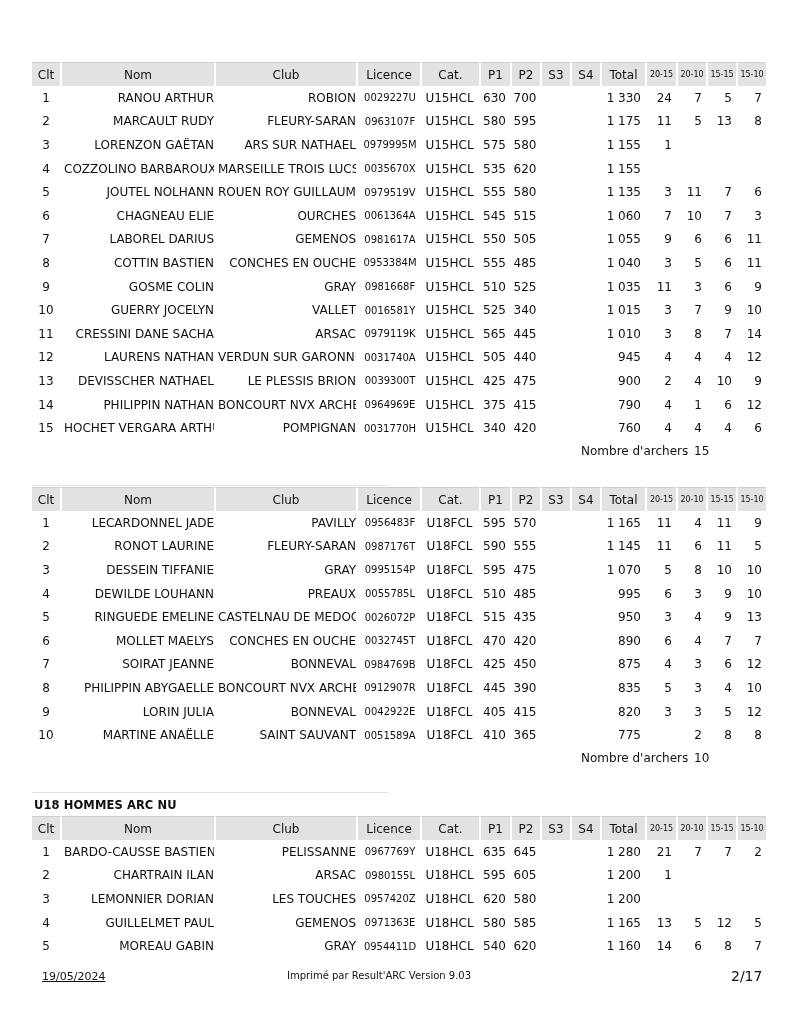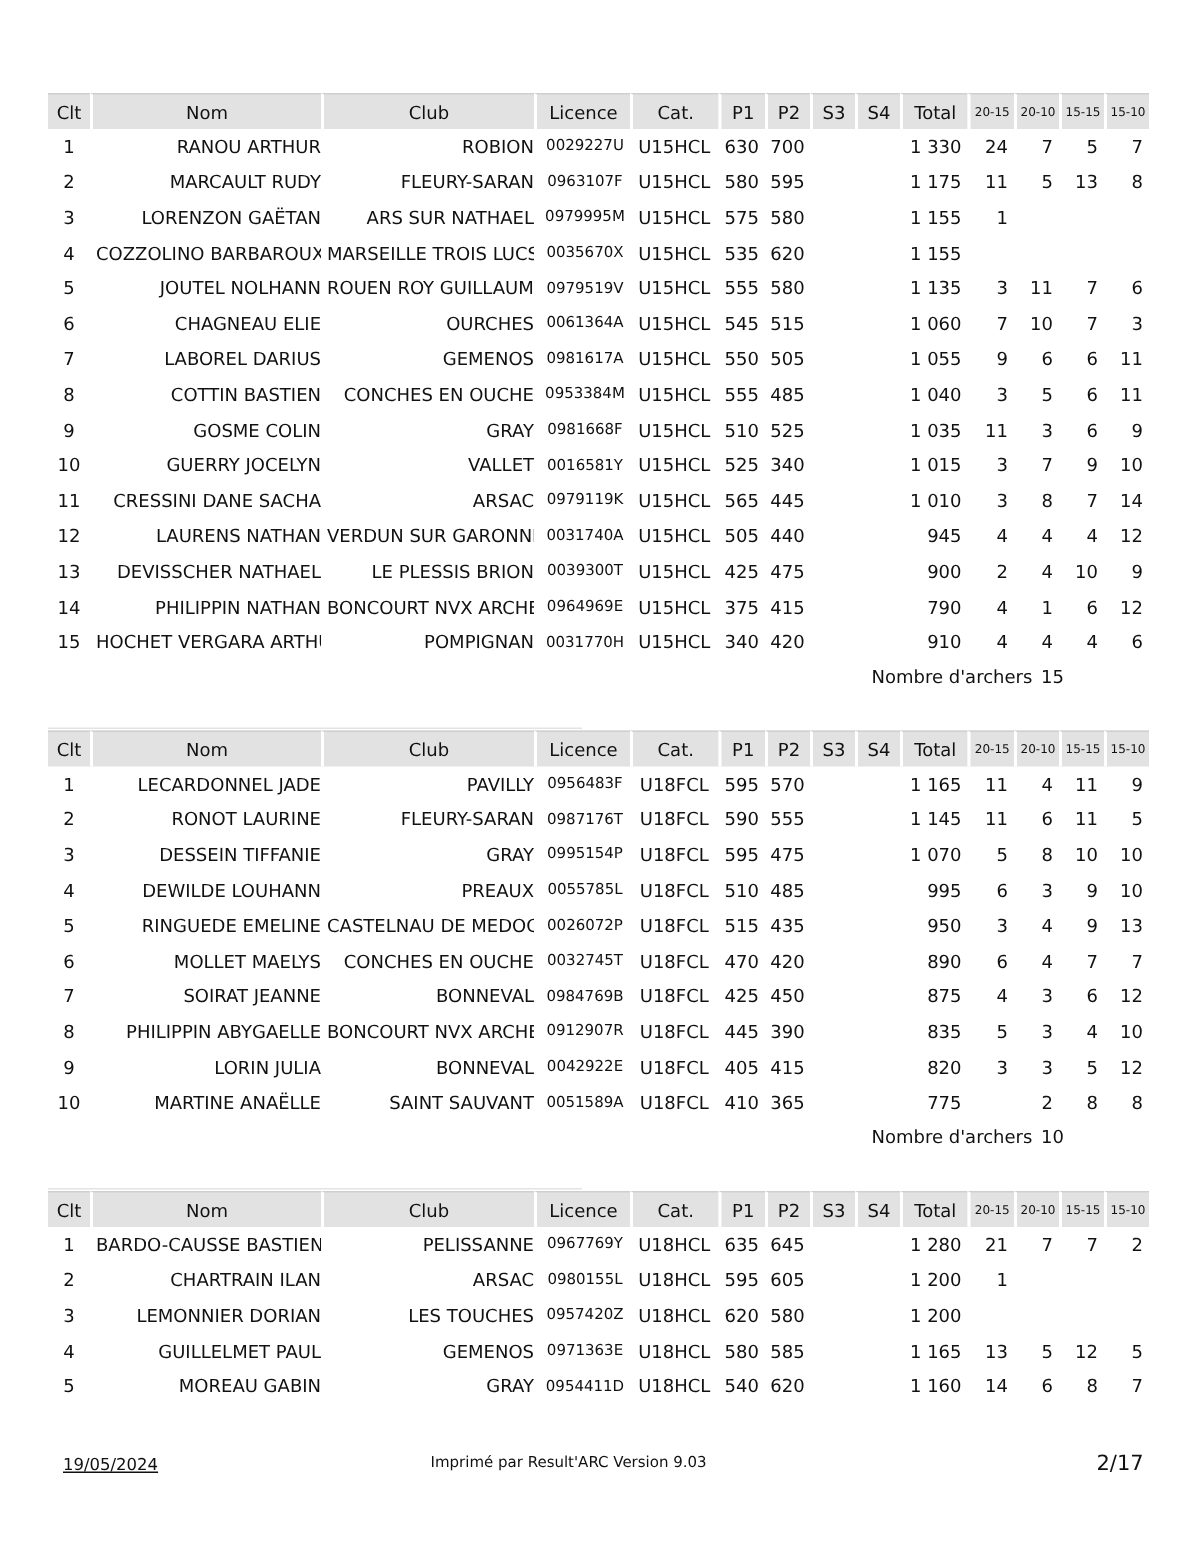"910" td.r { text: 910 -> 760 }
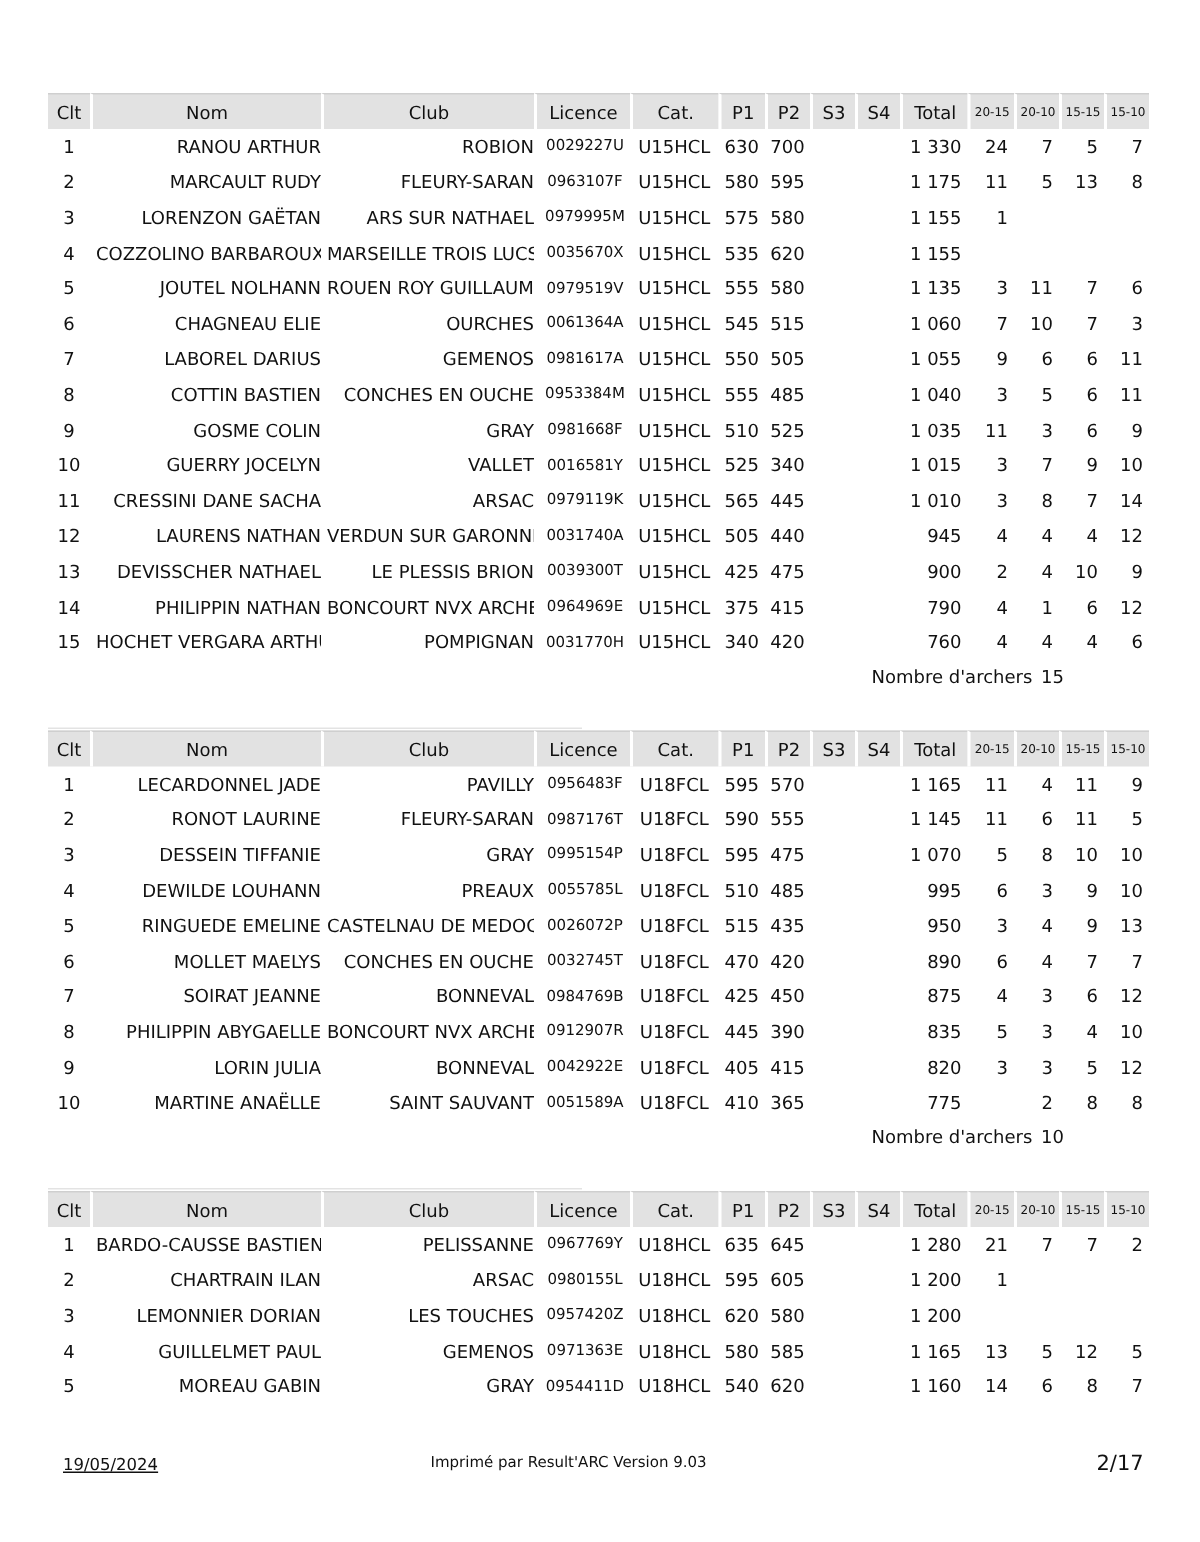"U18 HOMMES ARC NU" div.section-title { html: none -> <div>U18 HOMMES ARC NU</div> }
